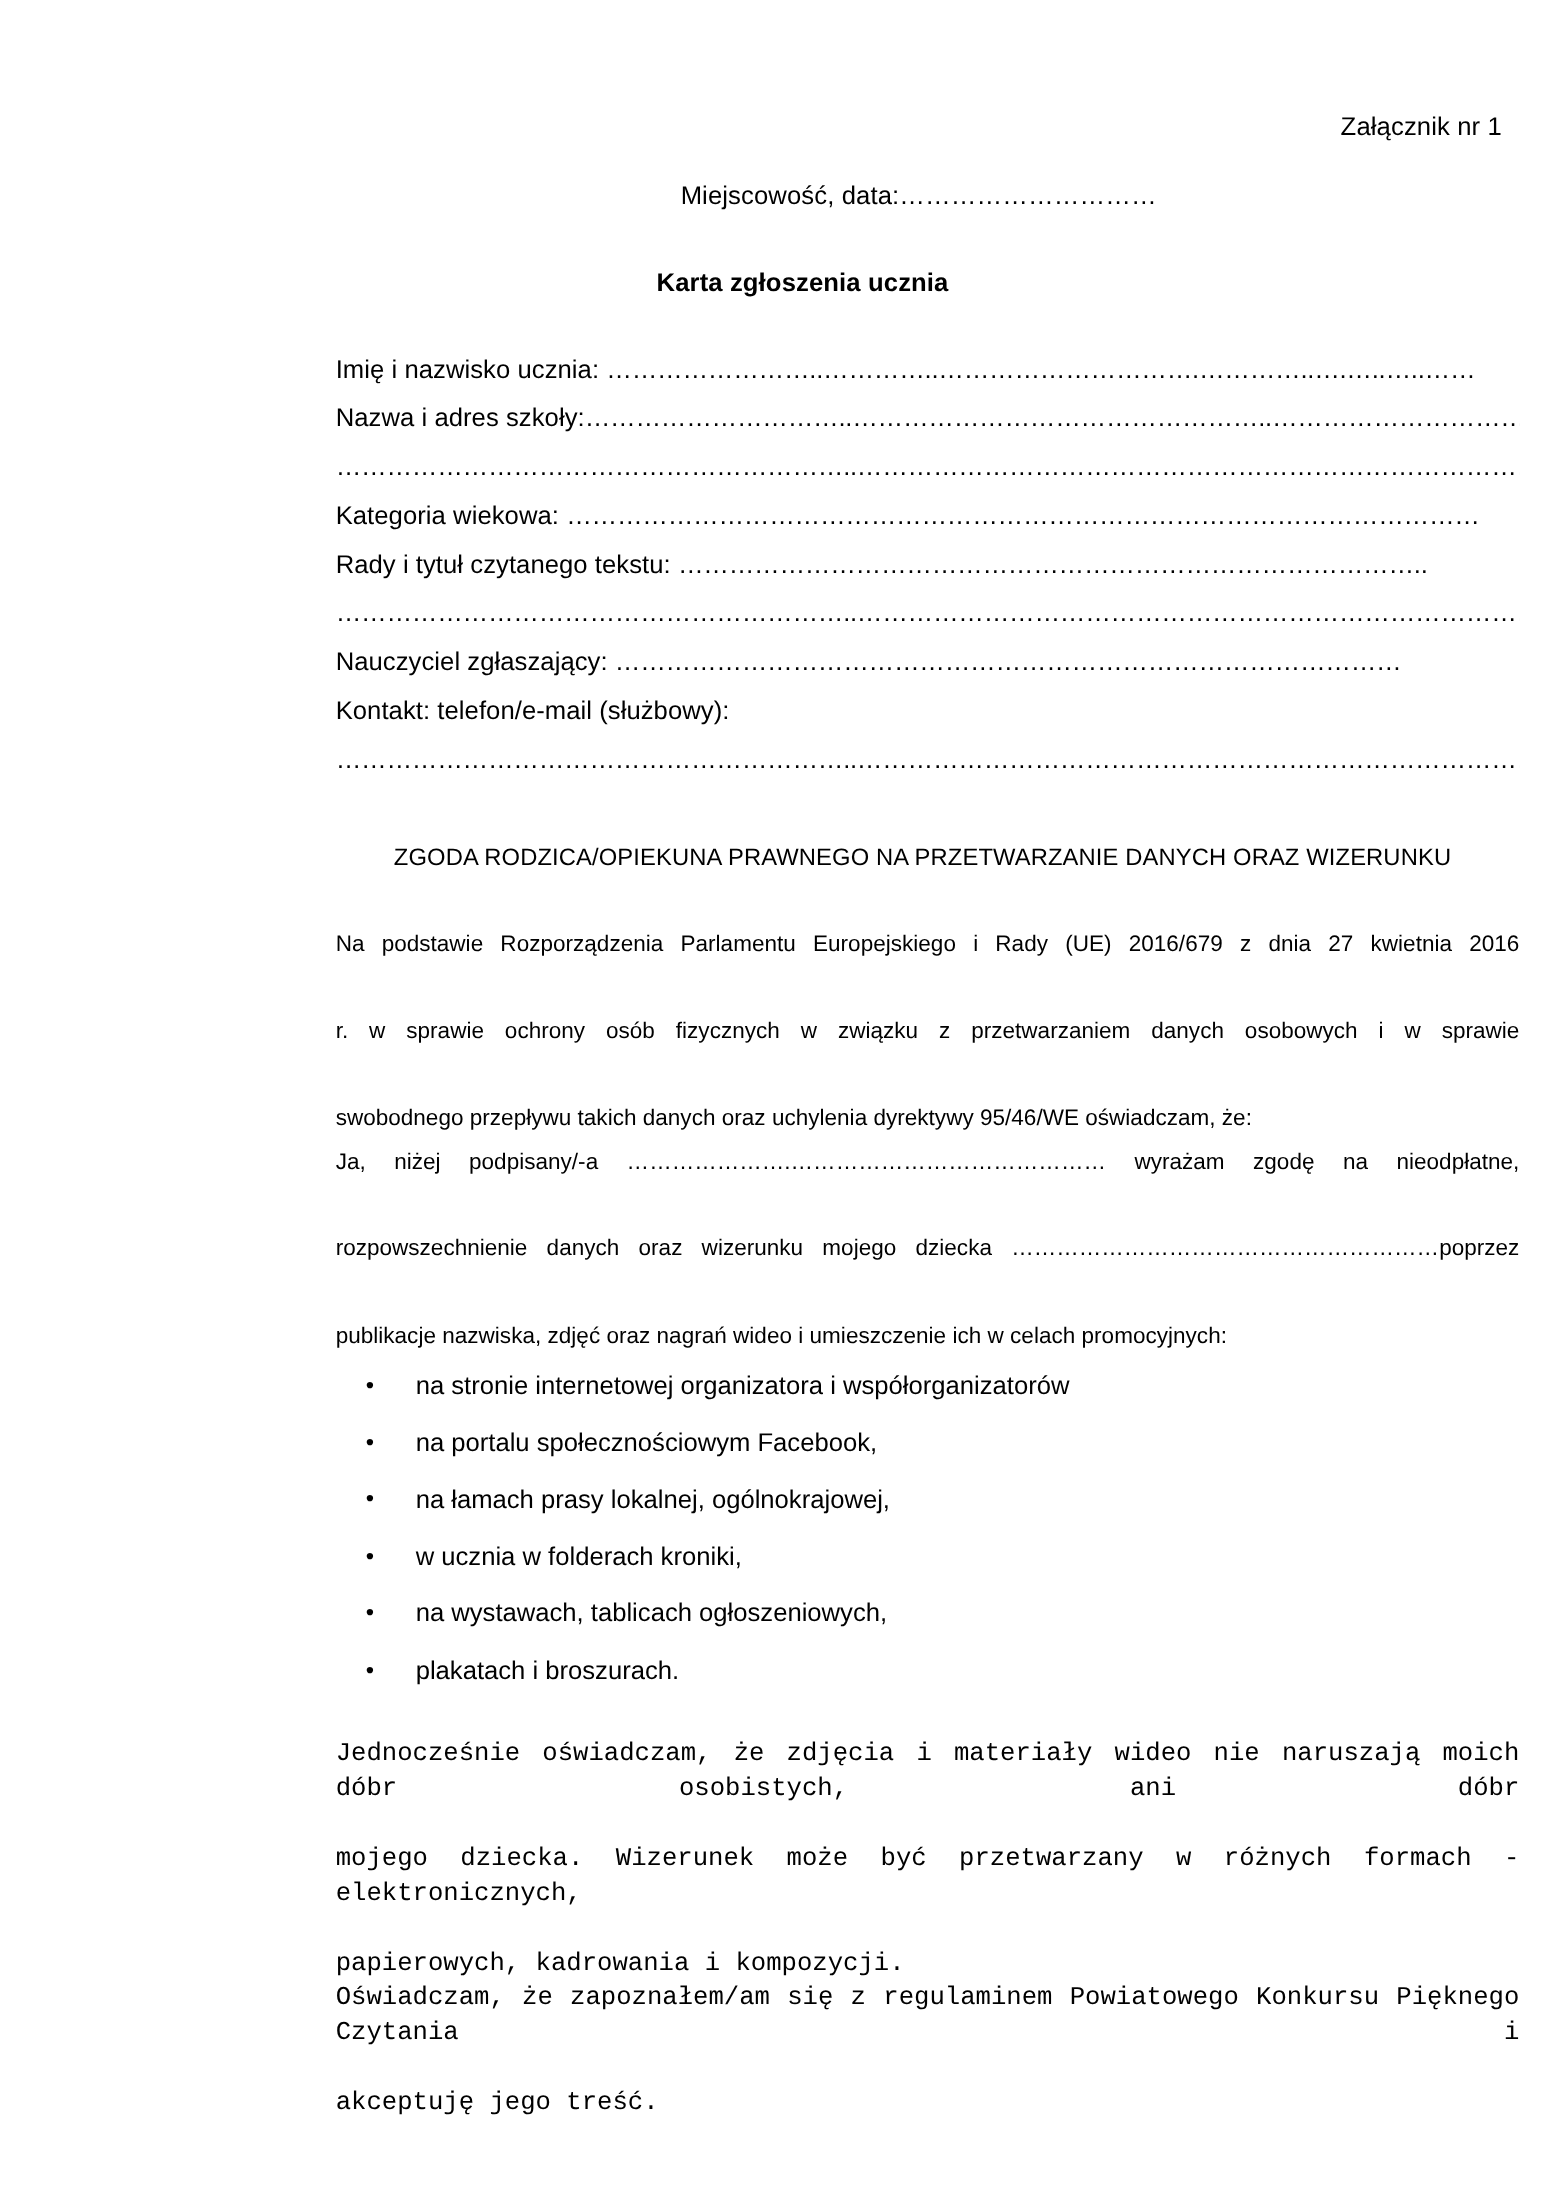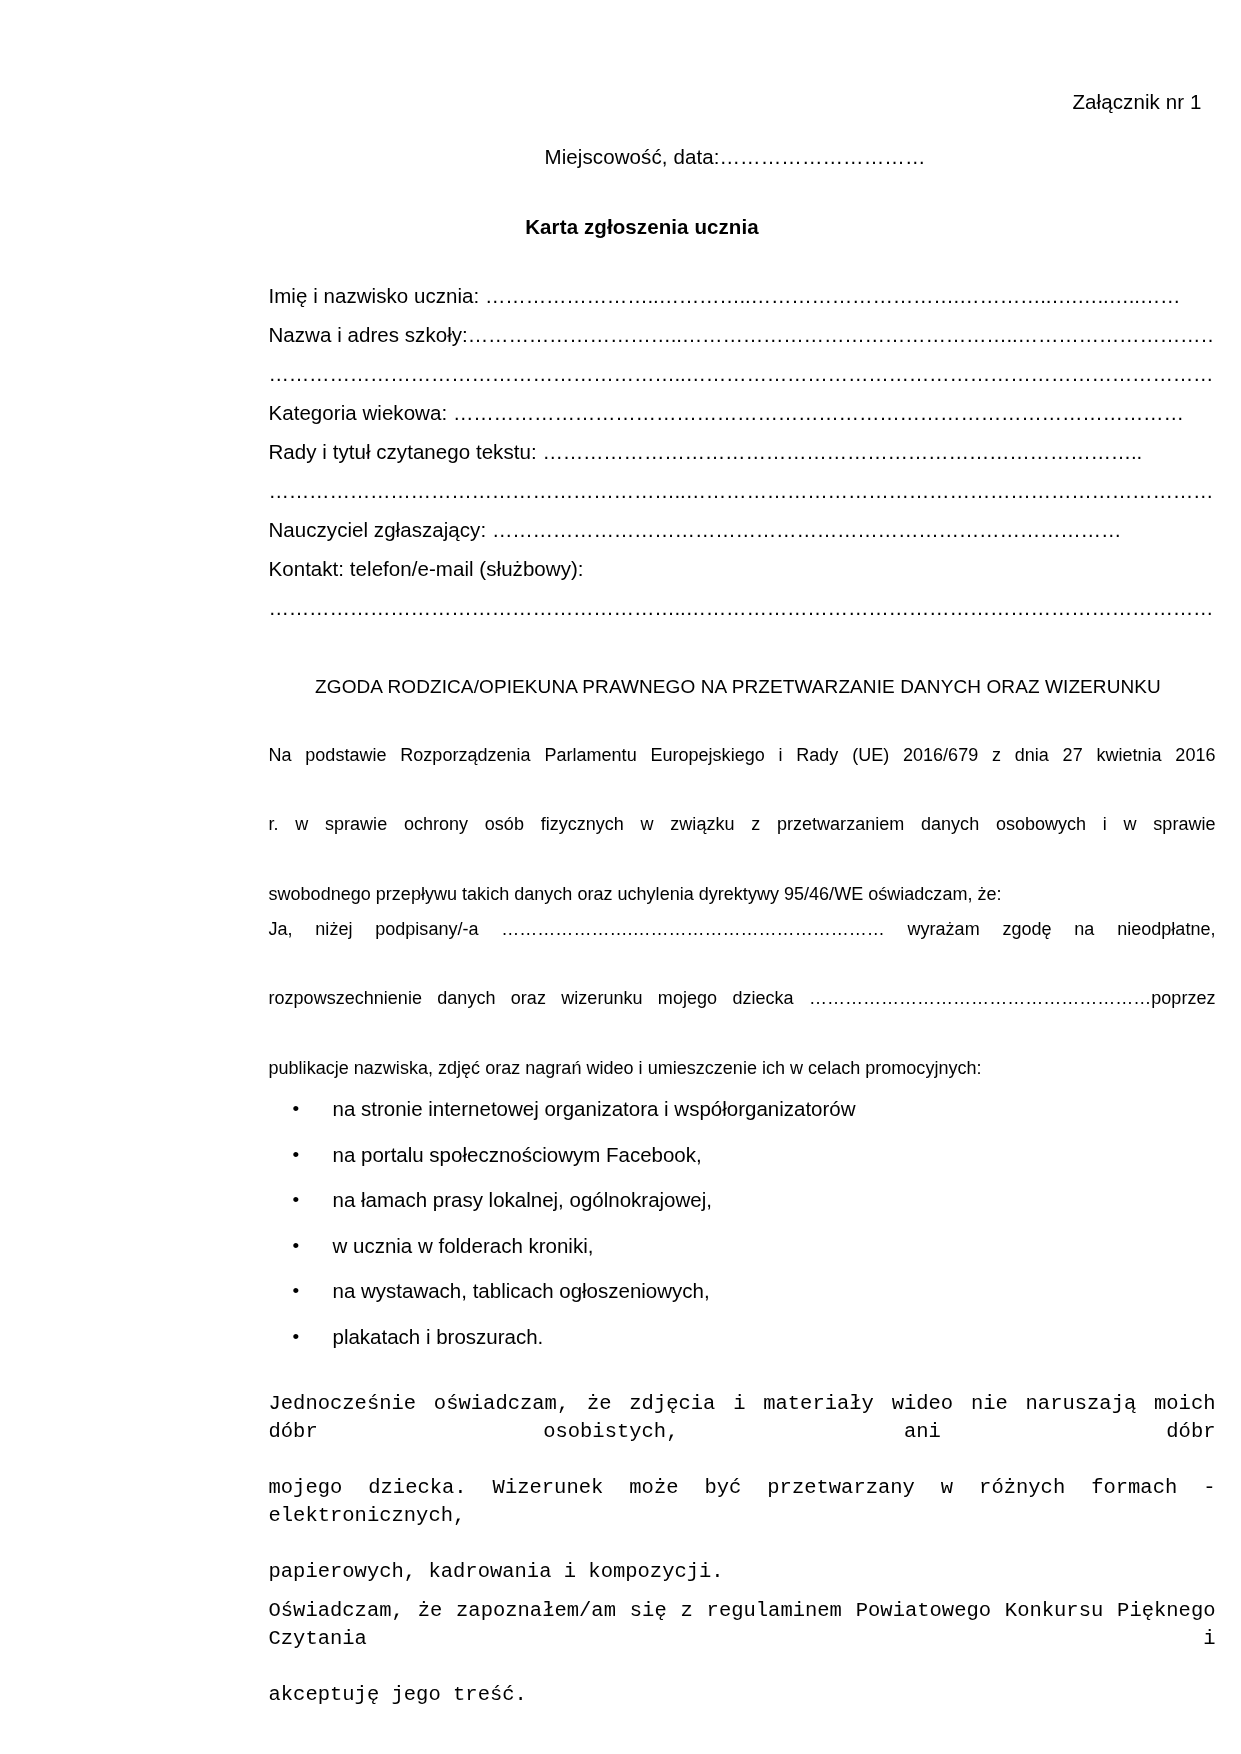"Oświadczam, że zapoznałem/am się z" .closing .blk + .blk { margin-top: 12px -> 0px }
